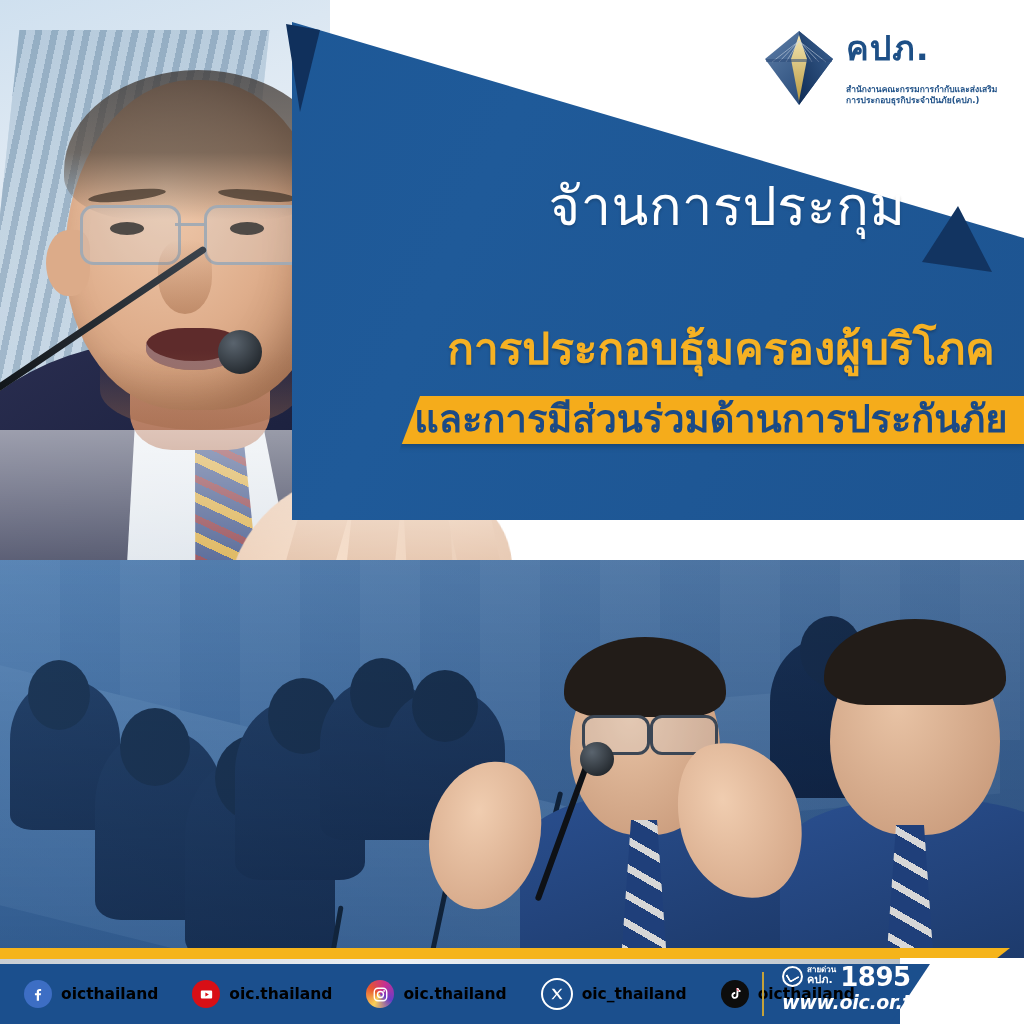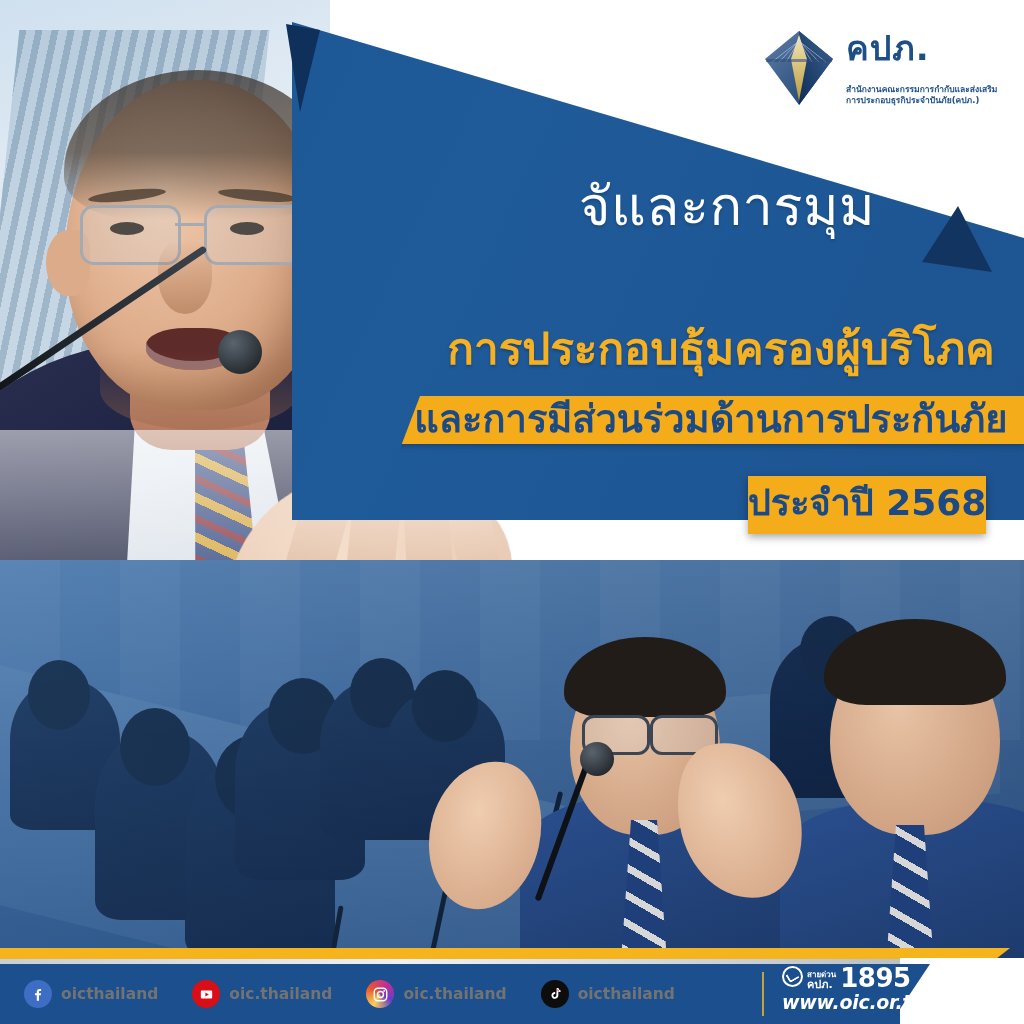"จัและการมุม" span.l2 { text: จัและการมุม -> จัานการประกุม }
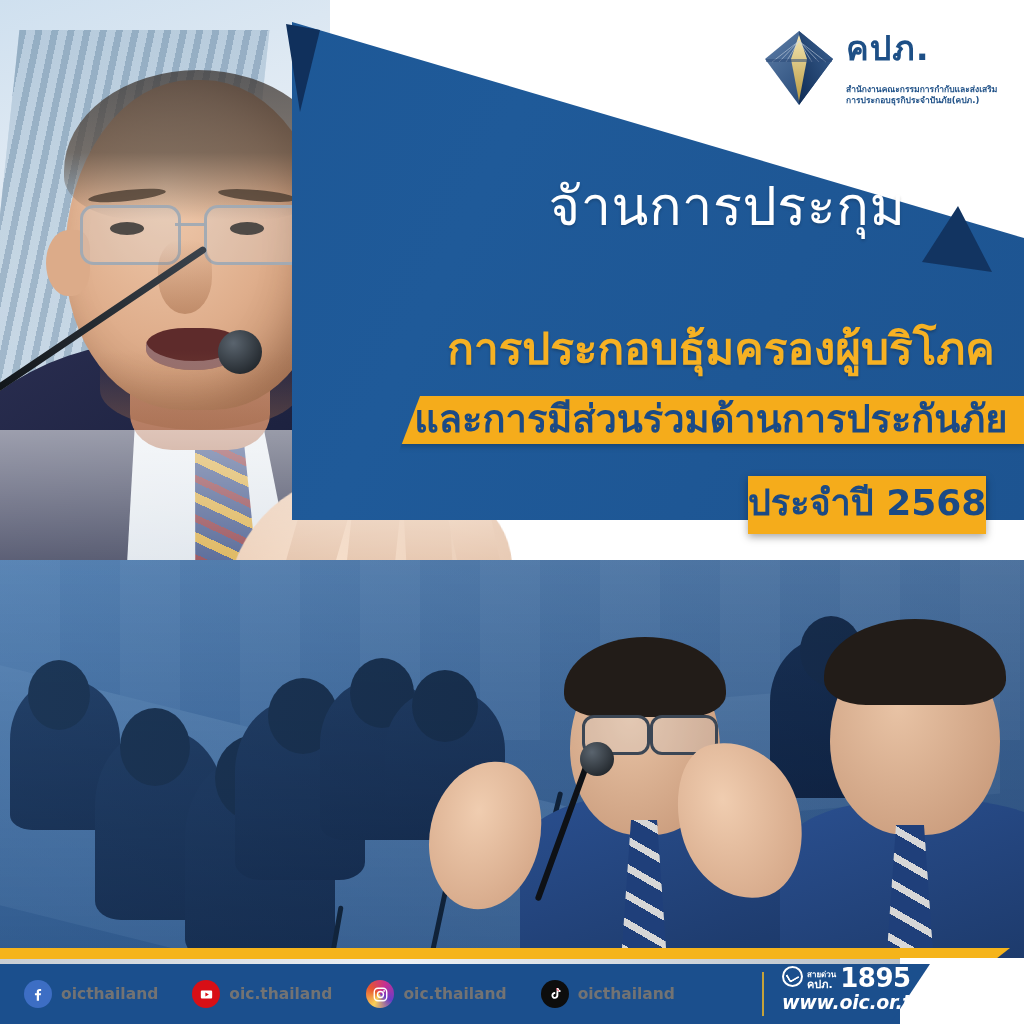"ประจำปี 2568" div.year-badge { html: <div> <span>ประจำปี 2568</span> </div> -> none }
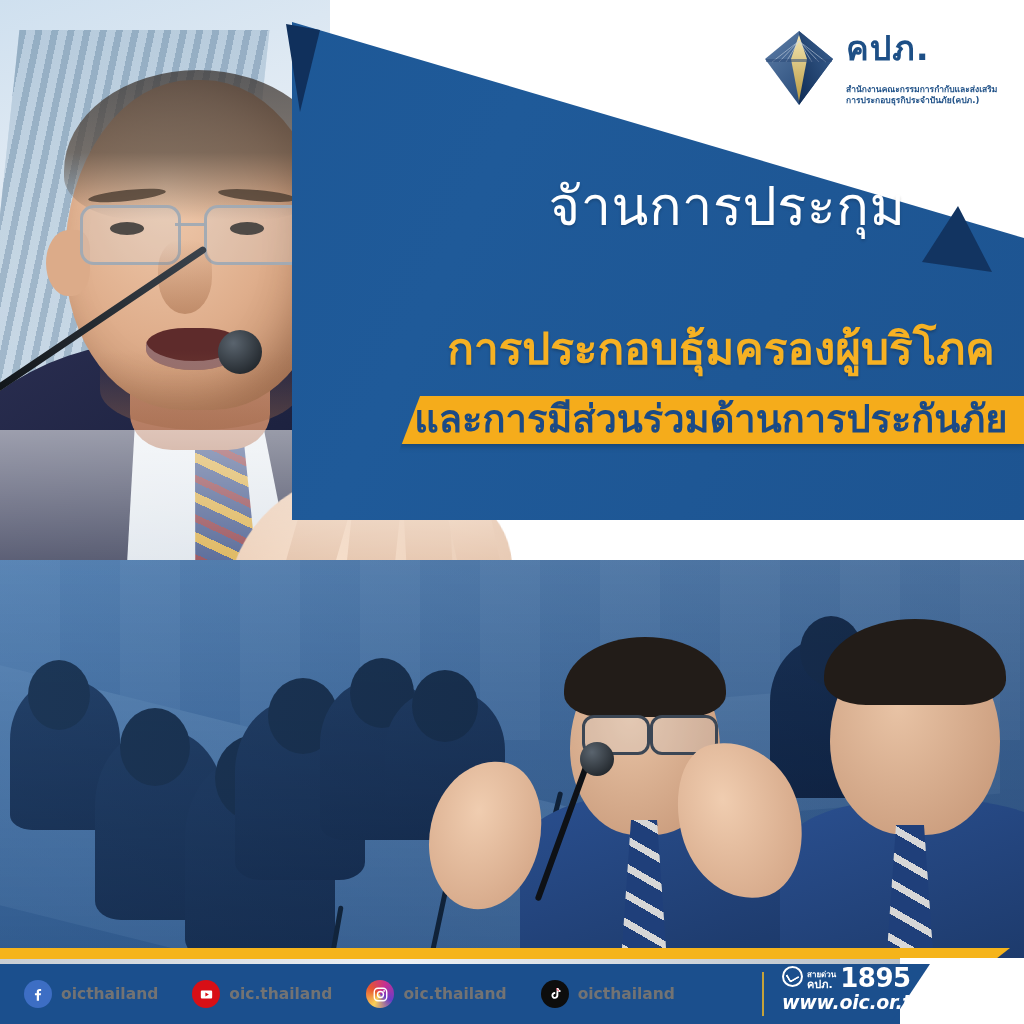"สายด่วน" .hot-row { align-items: flex-end -> flex-start }
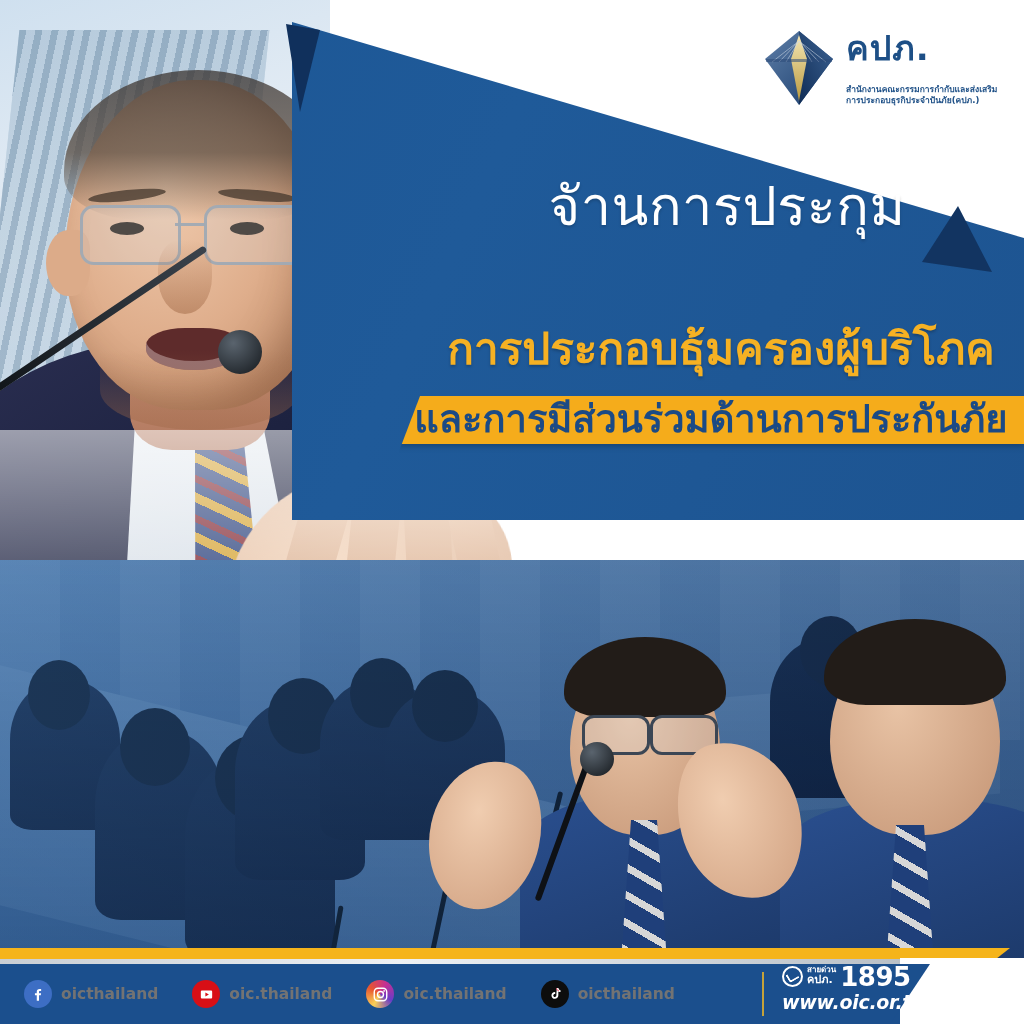"oicthailand" .social .lbl { color: #737373 -> #000000 }
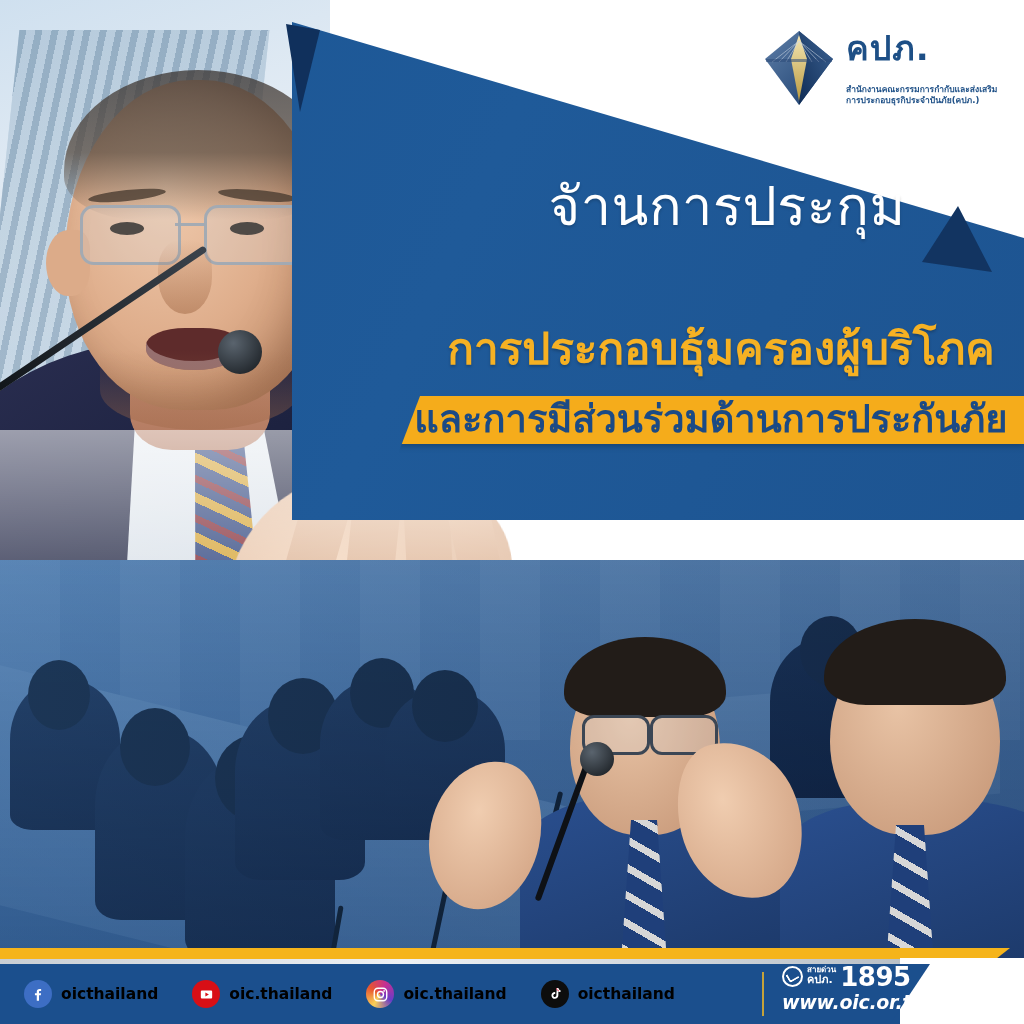"oic_thailand" div.social { html: none -> <div> <span> <svg> <path></path> </svg> </span> <span>oic_thailand</span> </div> }
